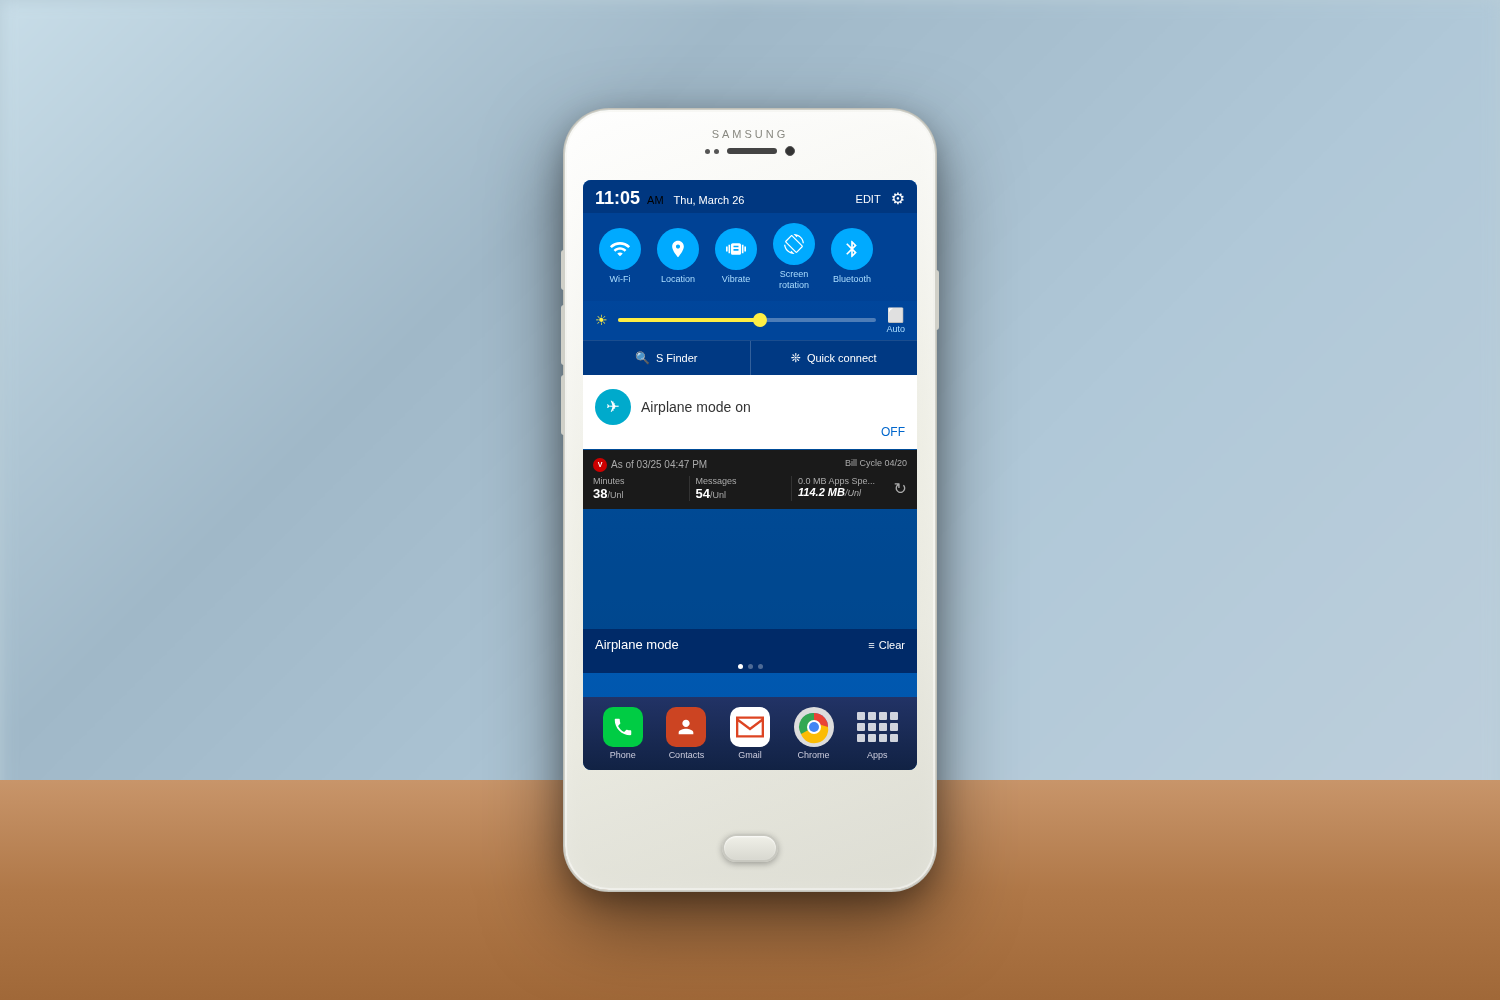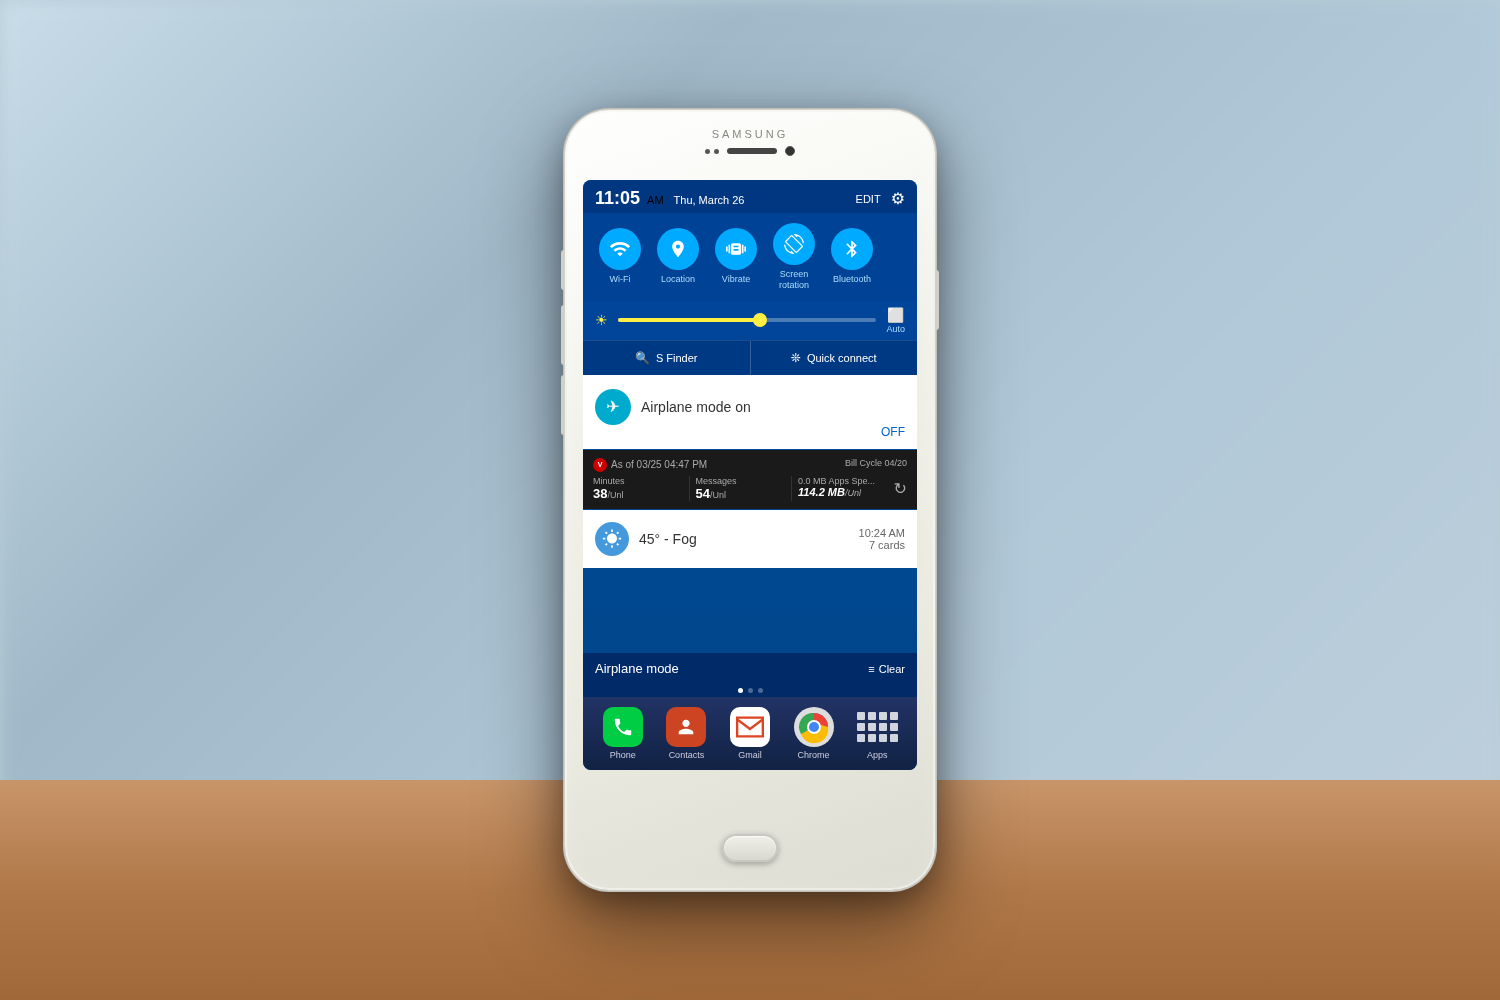"45° - Fog" div.weather-card { html: <div> <div> <div> <svg> <path></path> </svg> </div> <div> <div>45° - Fog</div> </div> </div> <div> <div>10:24 AM</div> <div>7 cards</div> </div> </div> -> none }
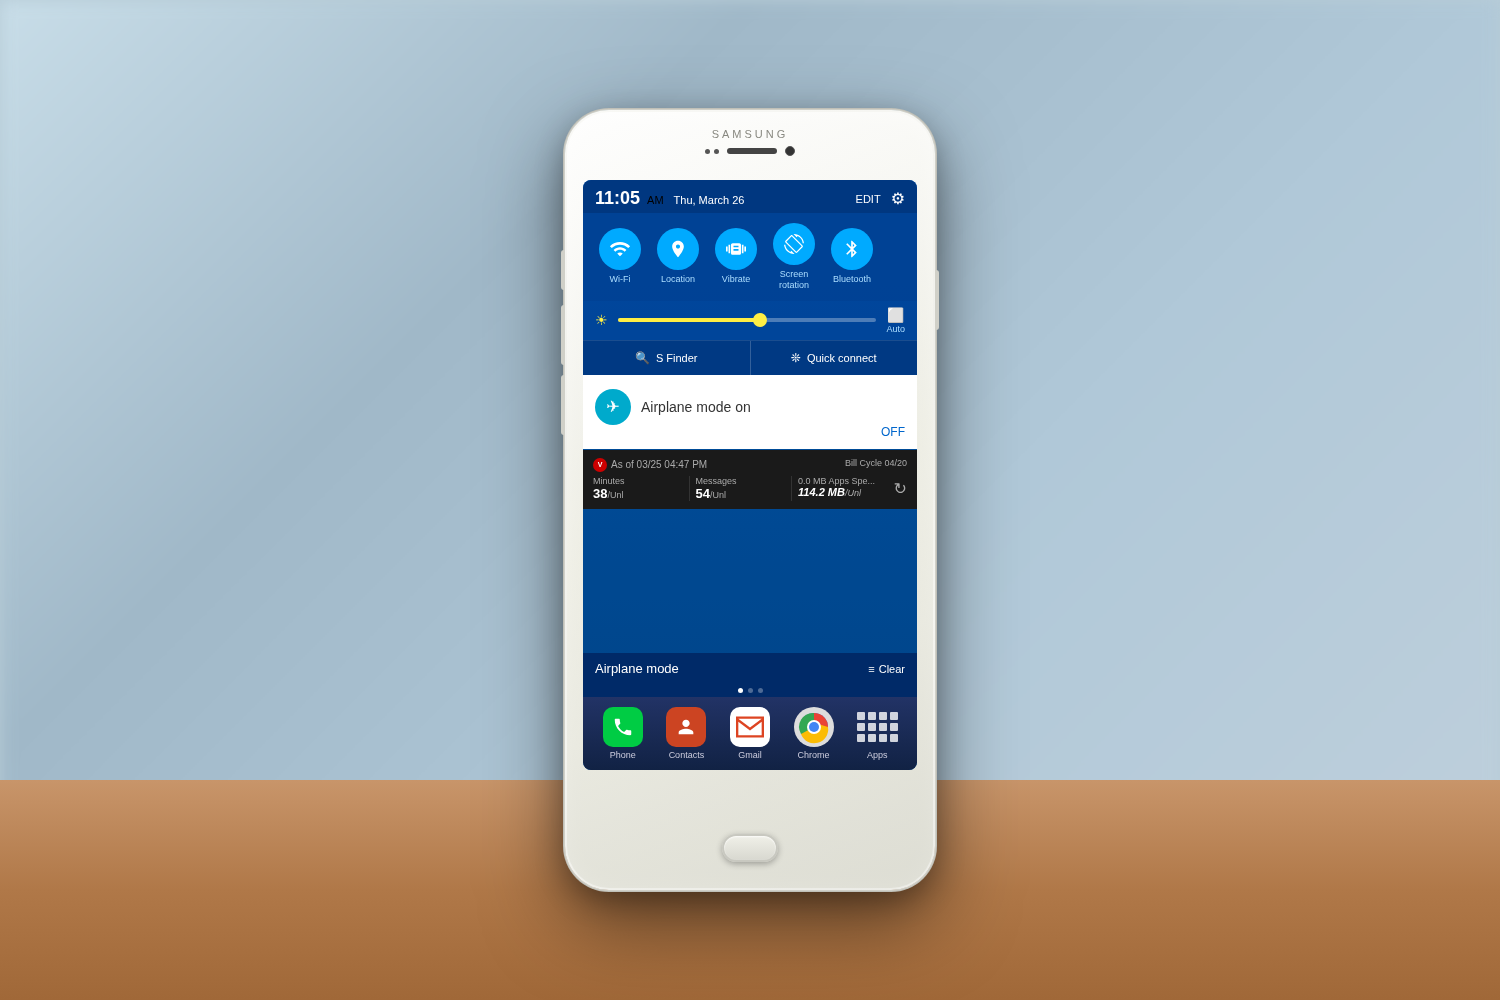"Phone" .home-peek { margin-top: none -> 24px }
